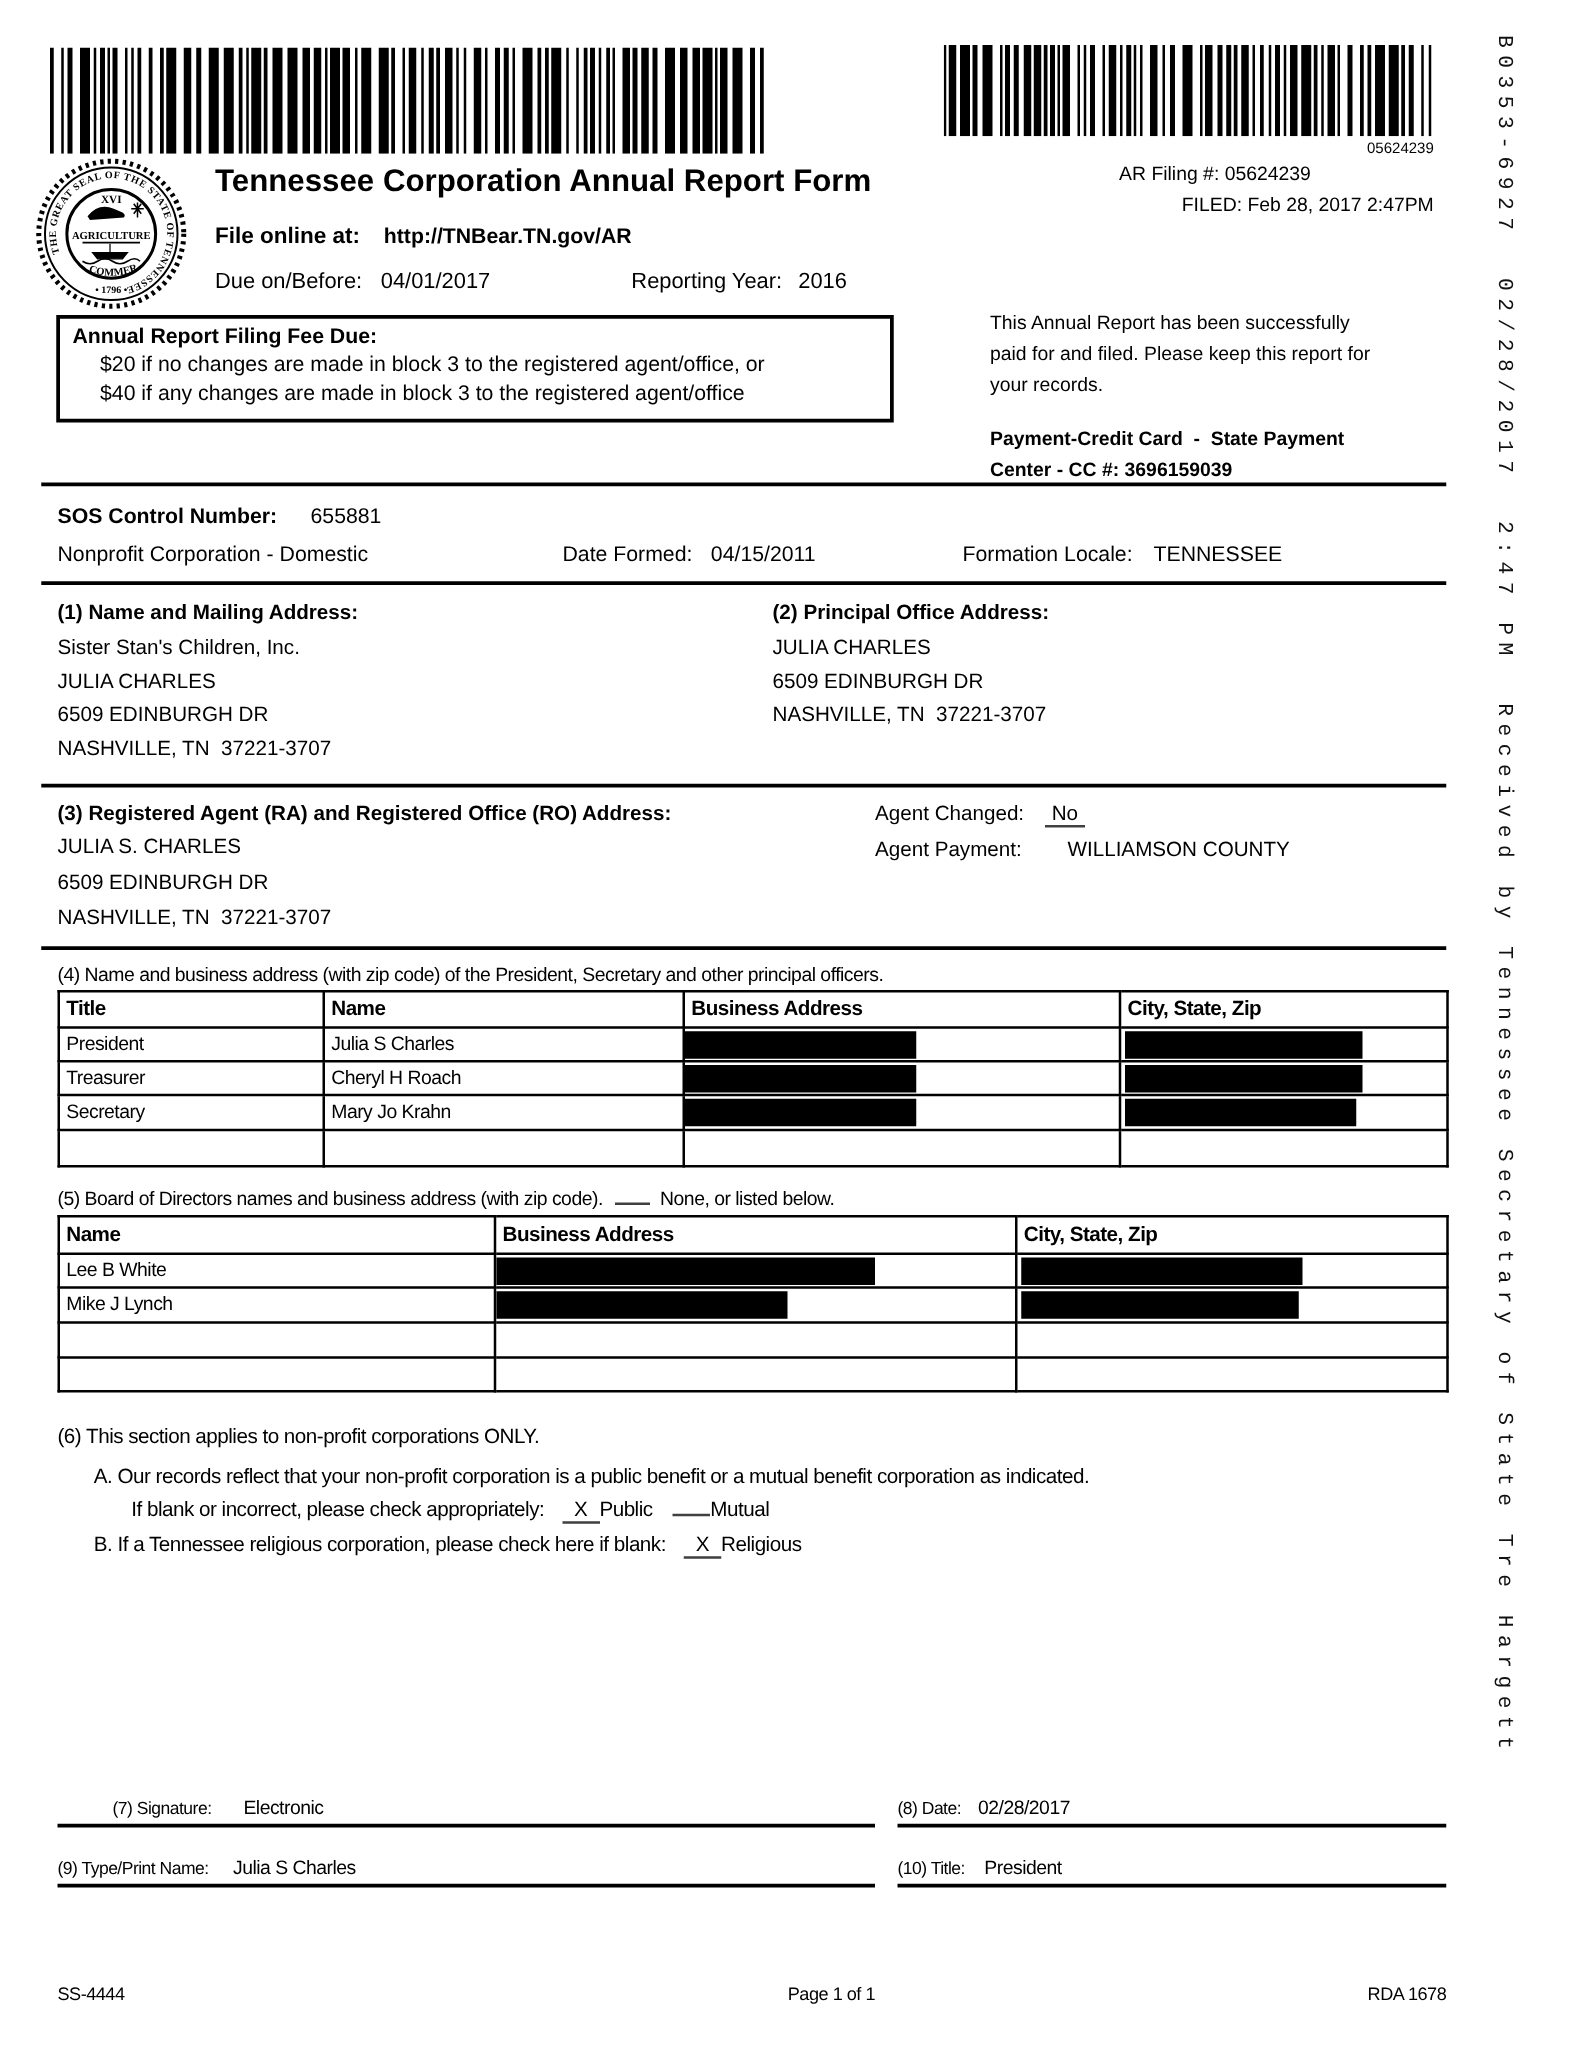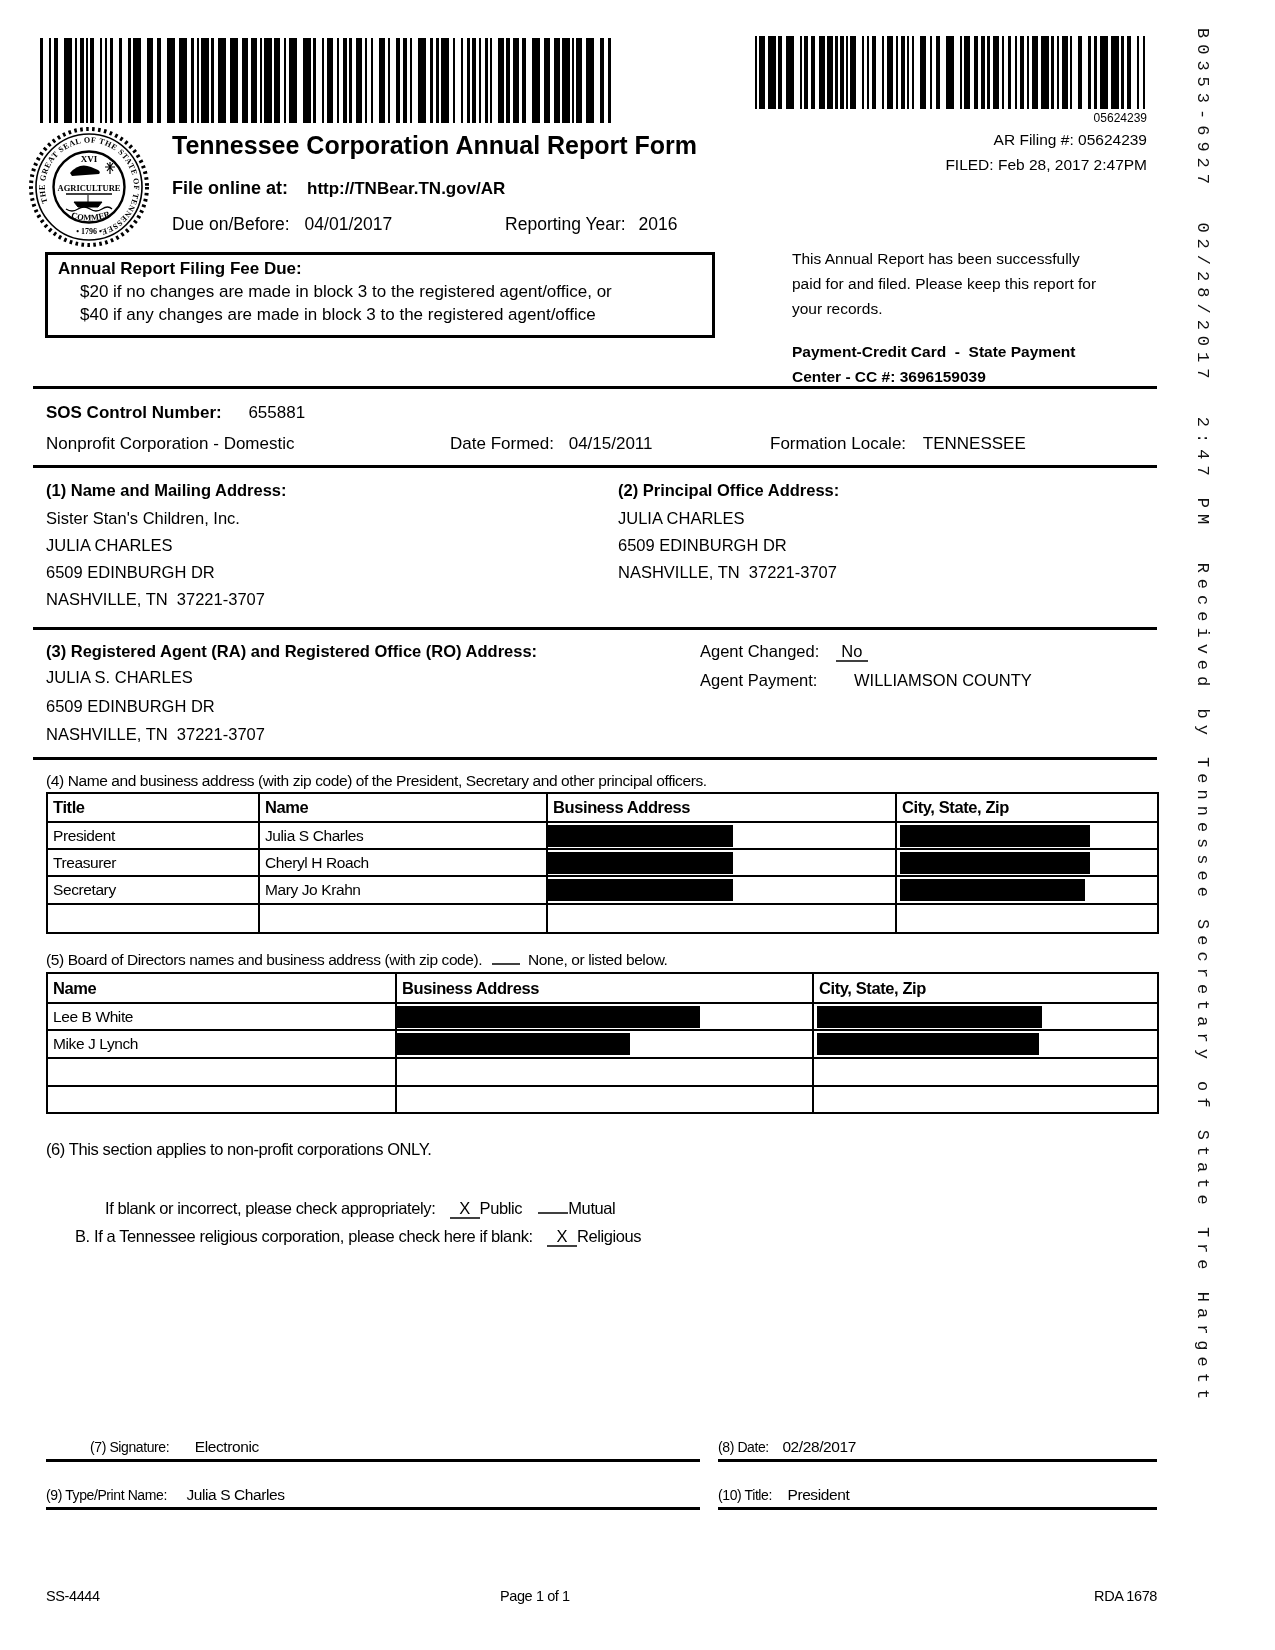"AR Filing #: 05624239" div.abs { text-align: right -> center }
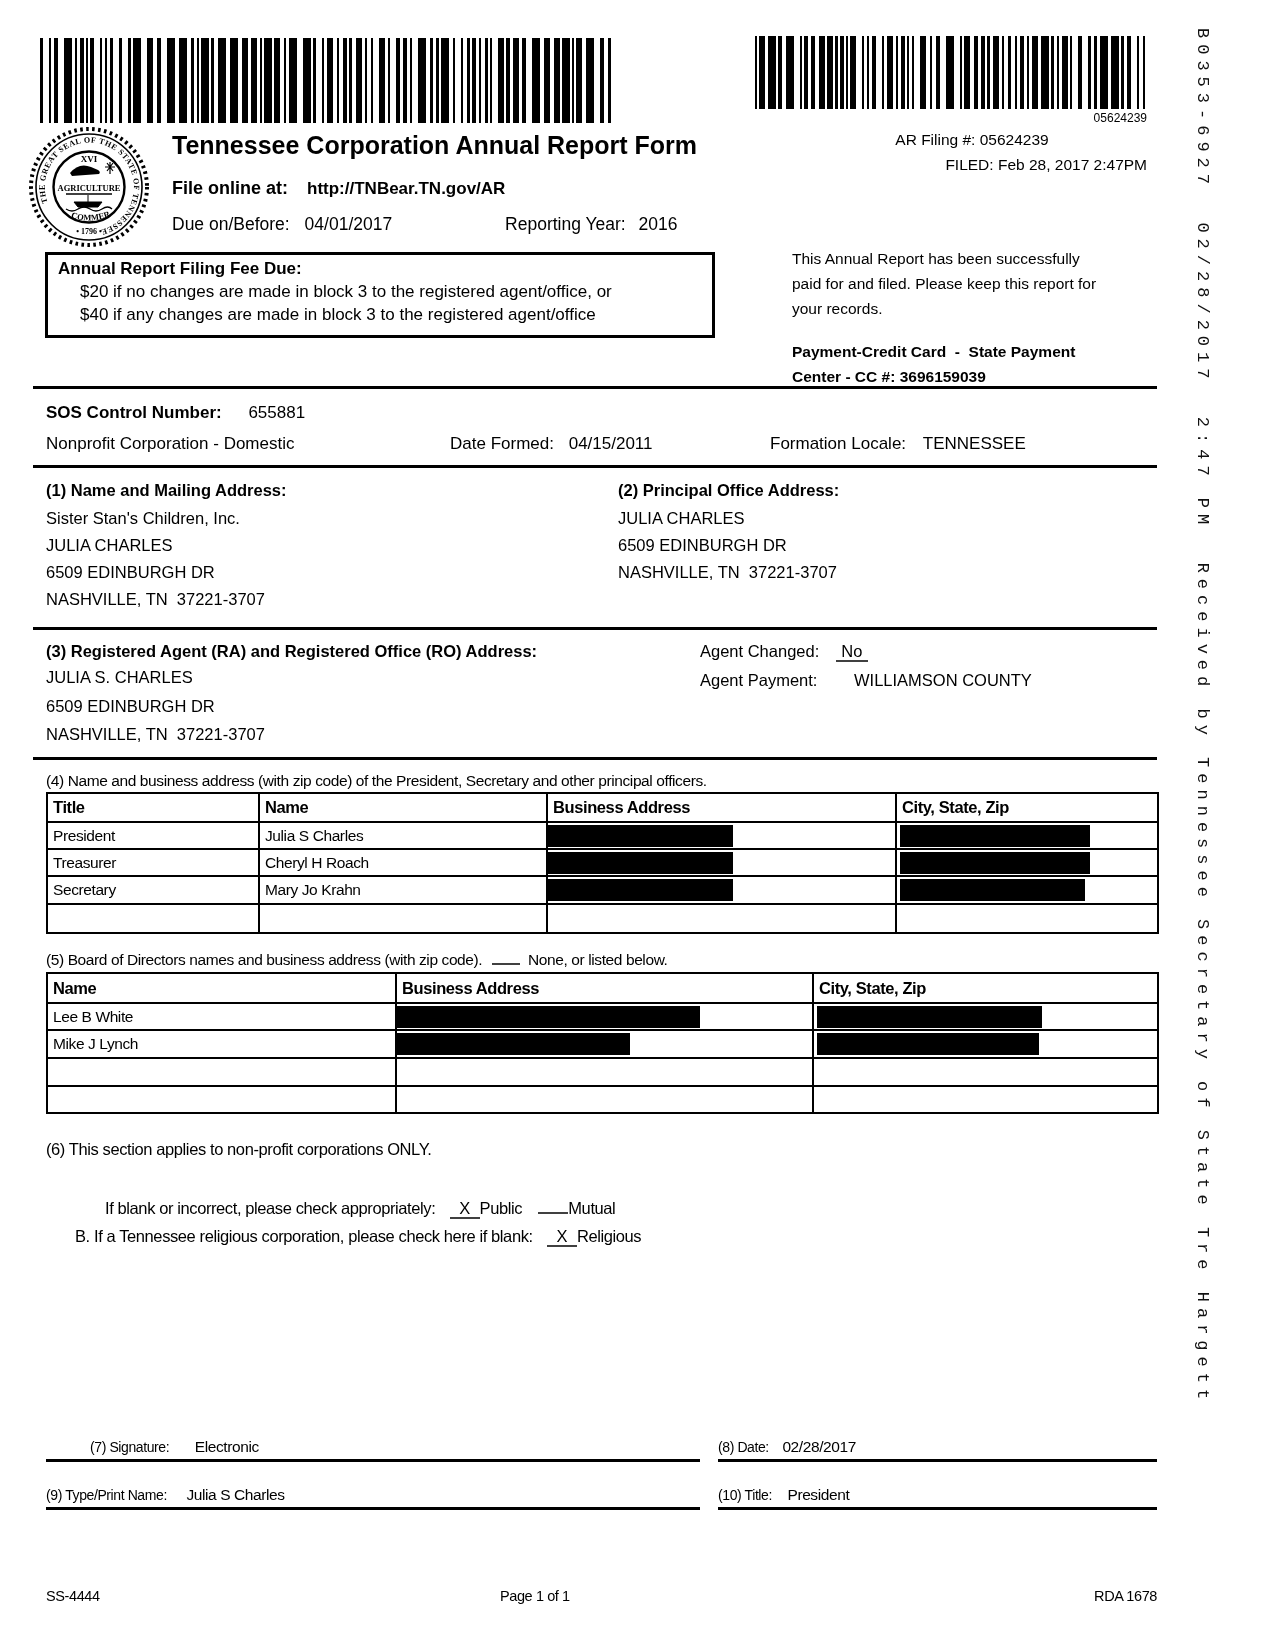"A. Our records reflect that" div.abs { html: none -> <div>A. Our records reflect that your non-profit corporation is a public benefit or a mutual benefit corporation as indicated.</div> }
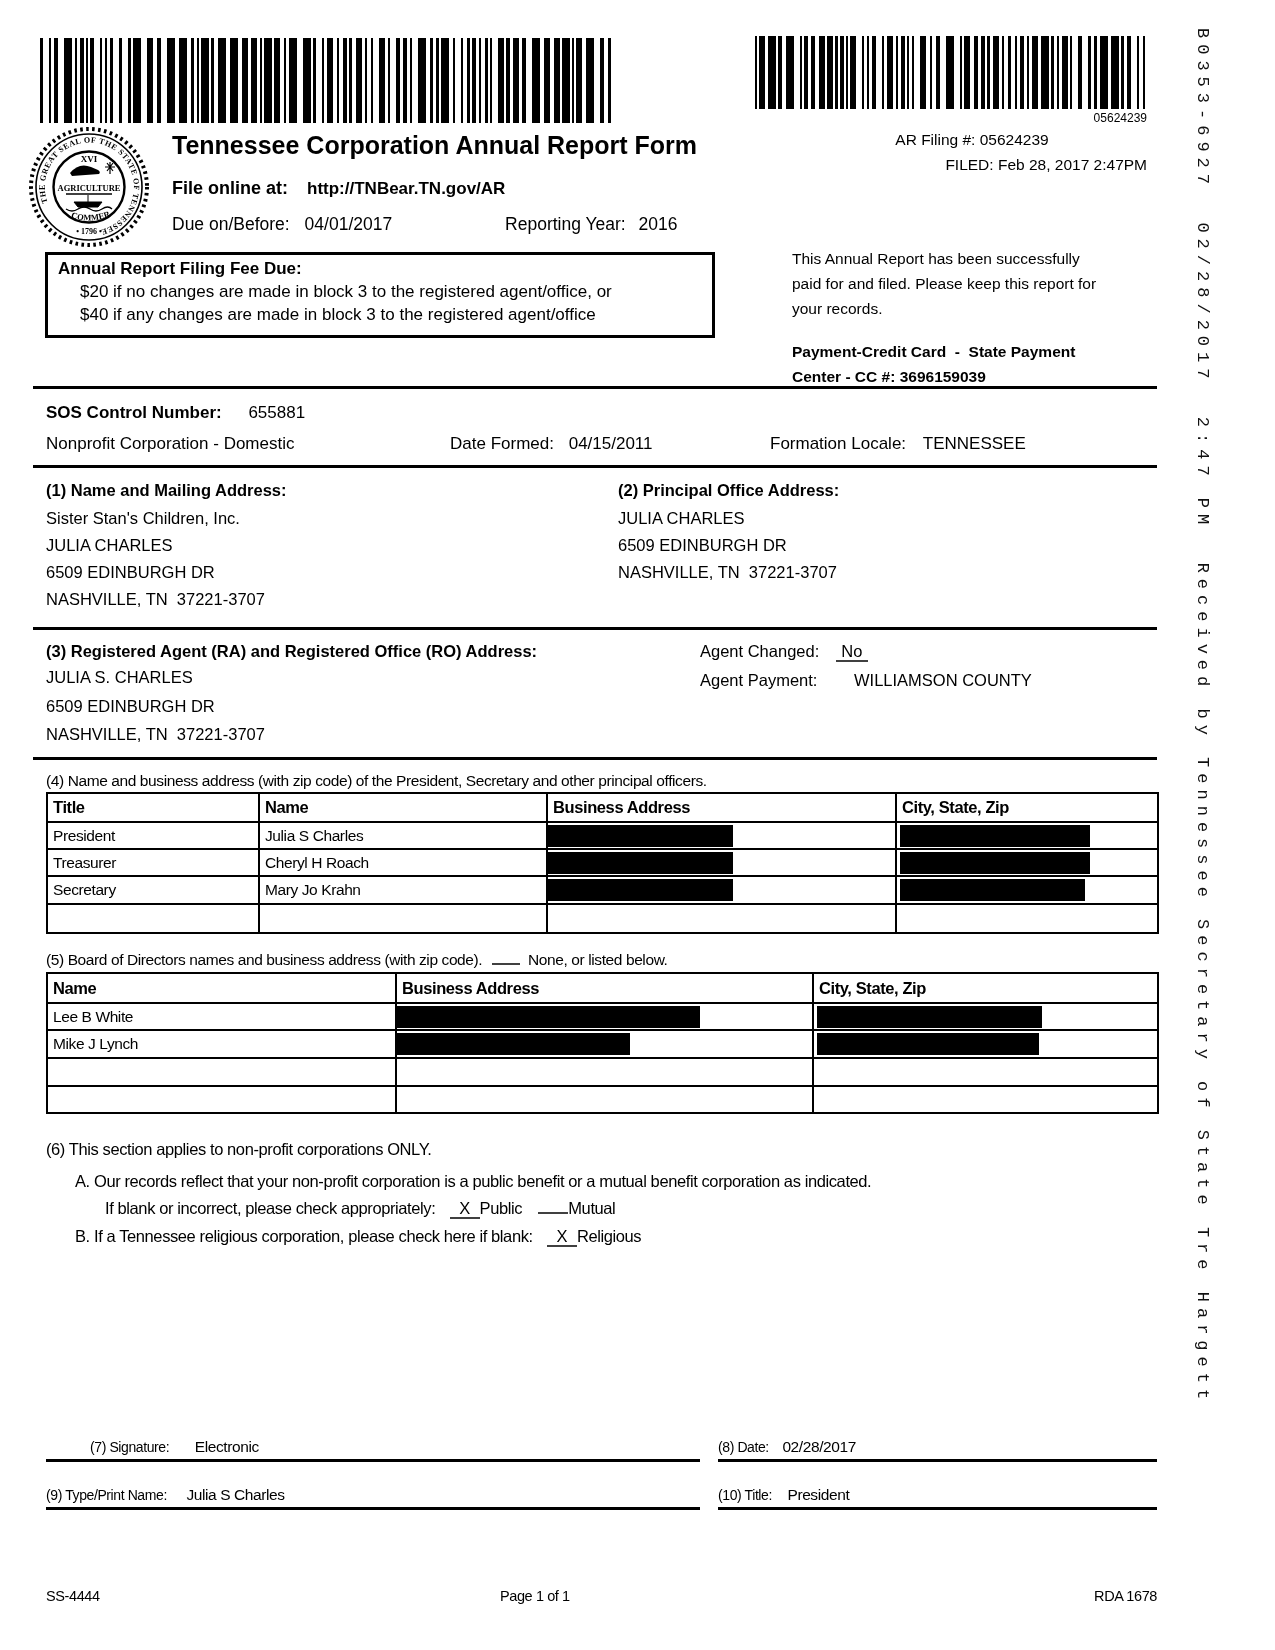"Page 1 of 1" div.abs { text-align: left -> right }
